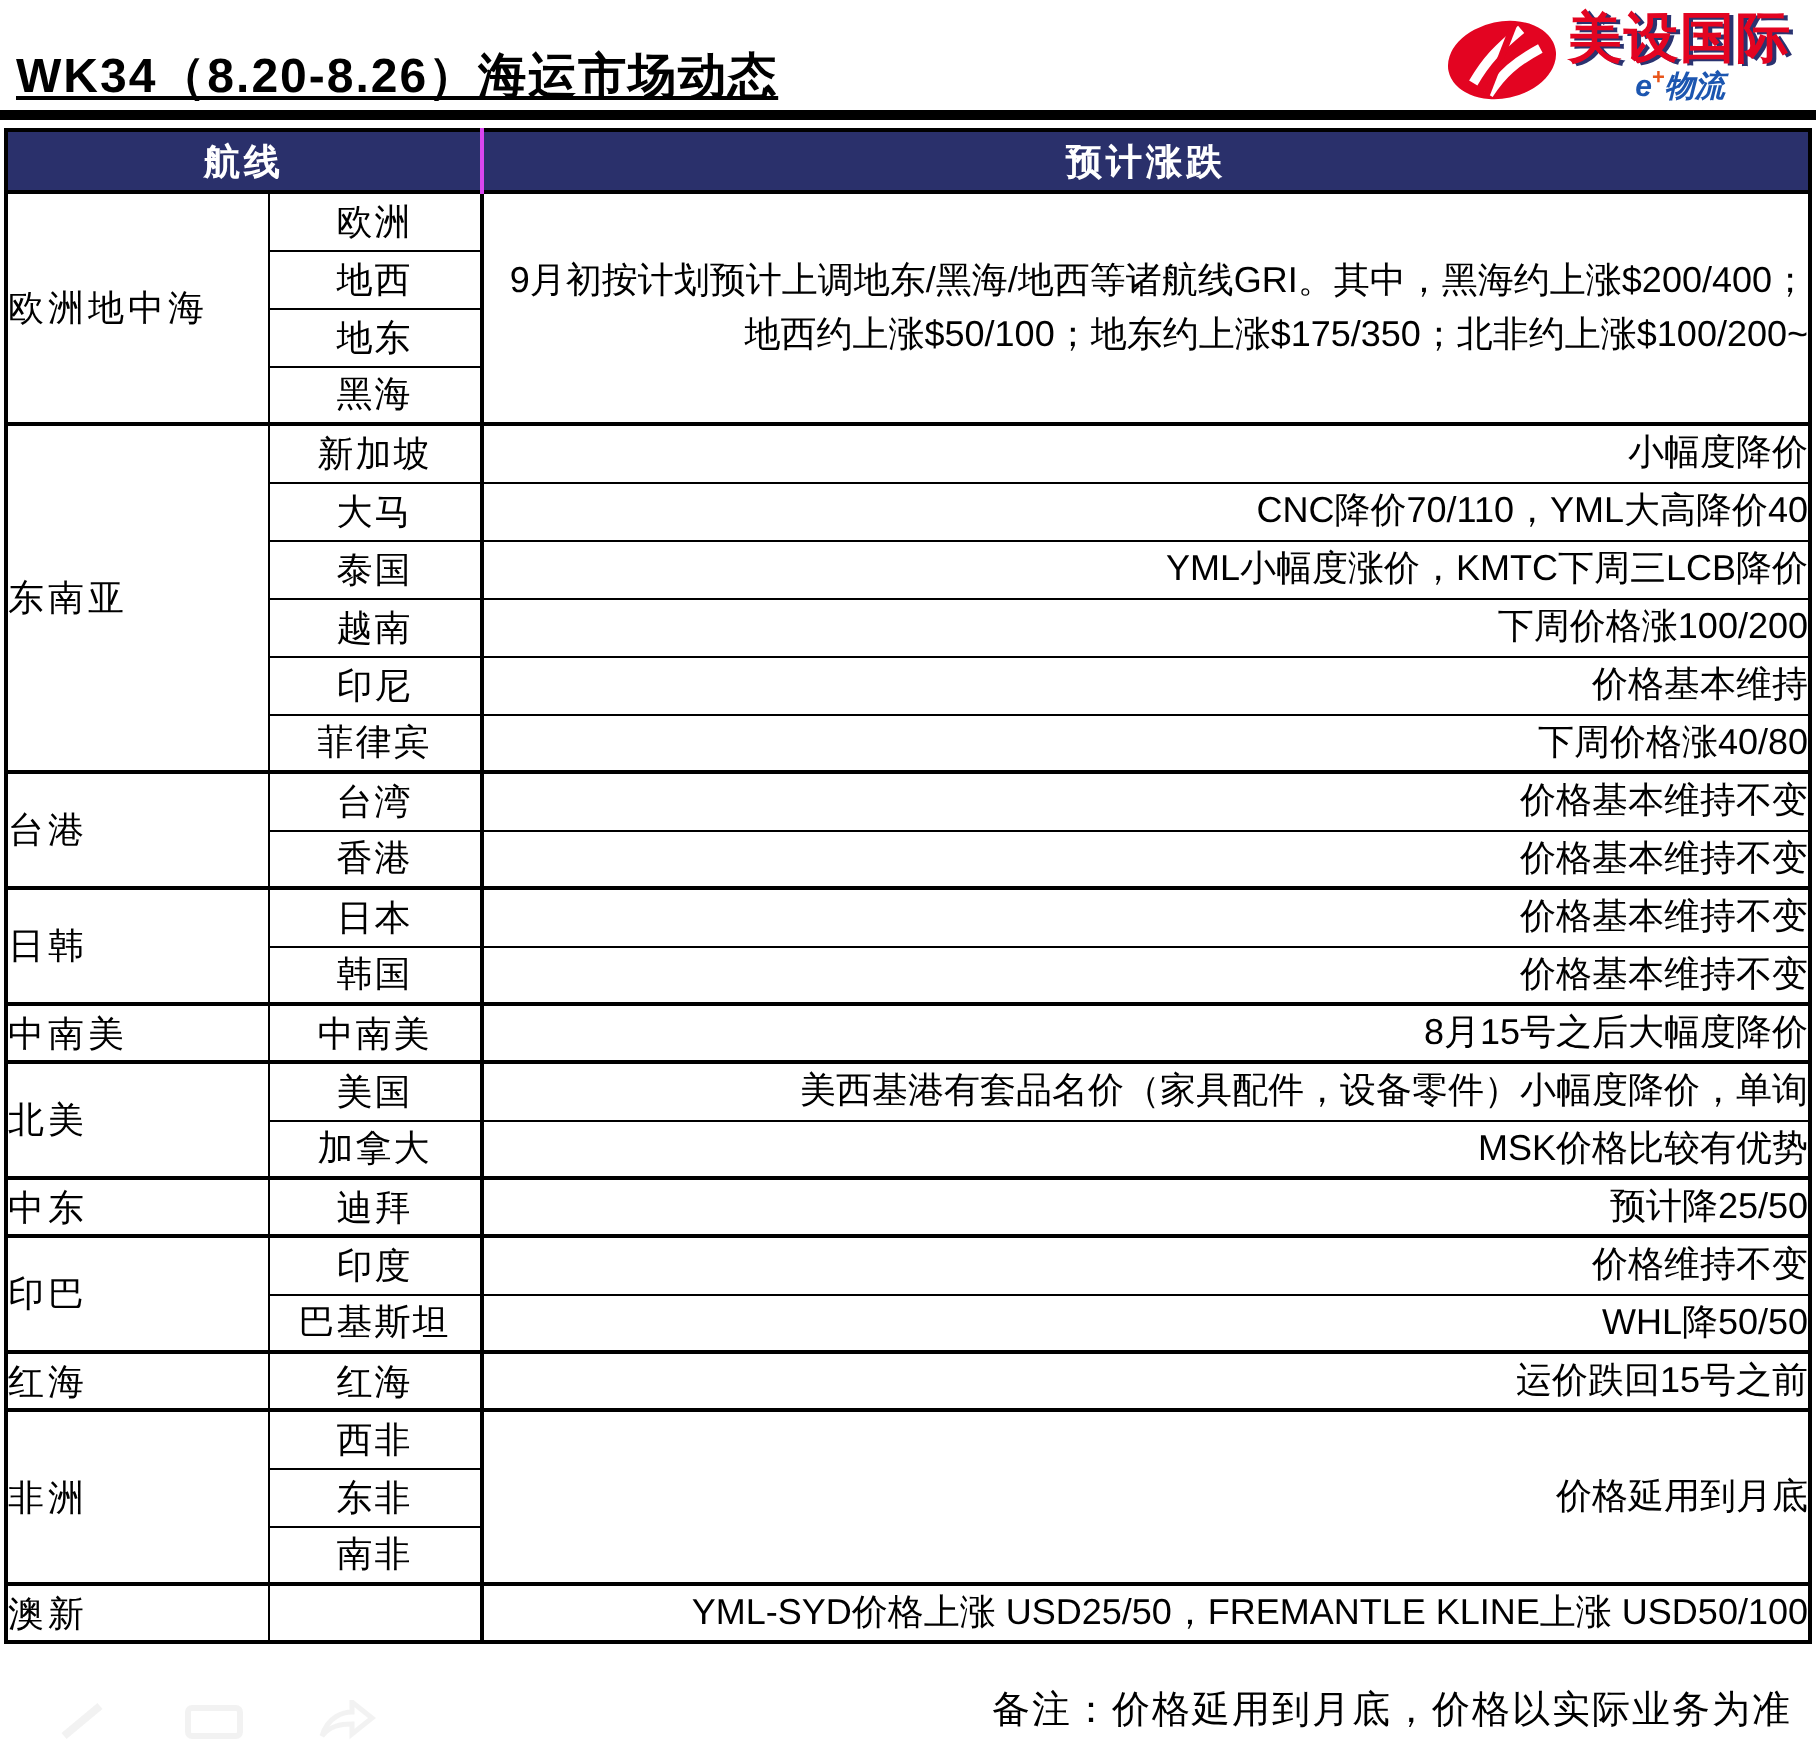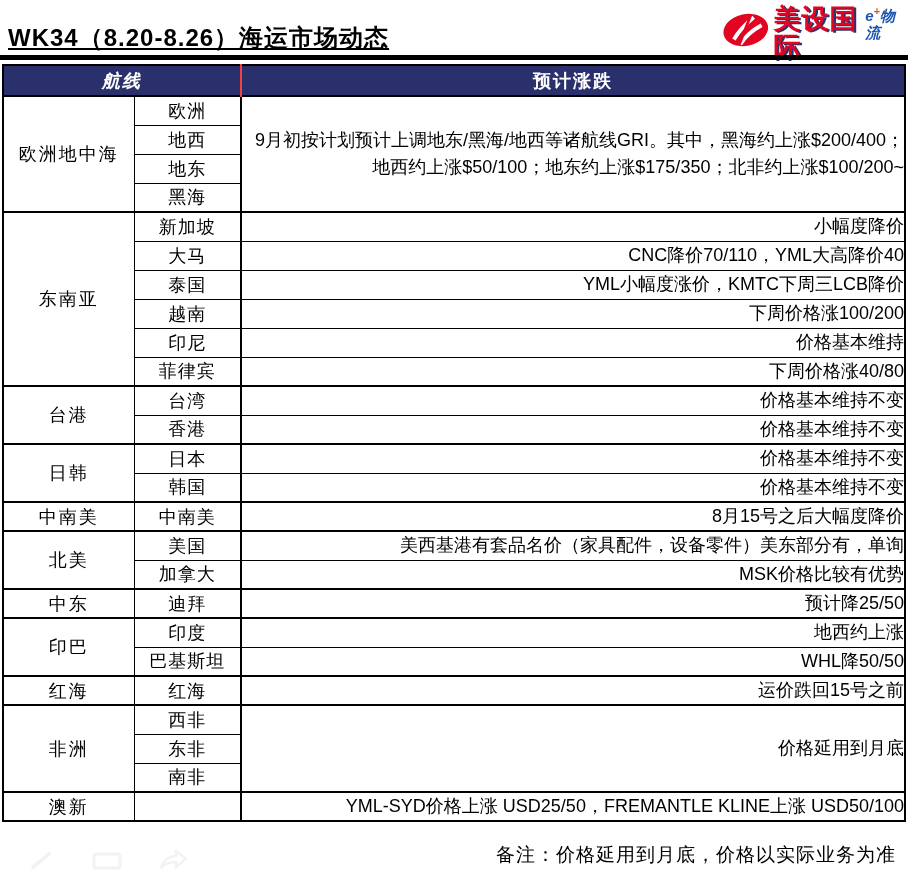"美设国际" .logo-text-wrap { align-items: flex-start -> center; flex-direction: none -> column }
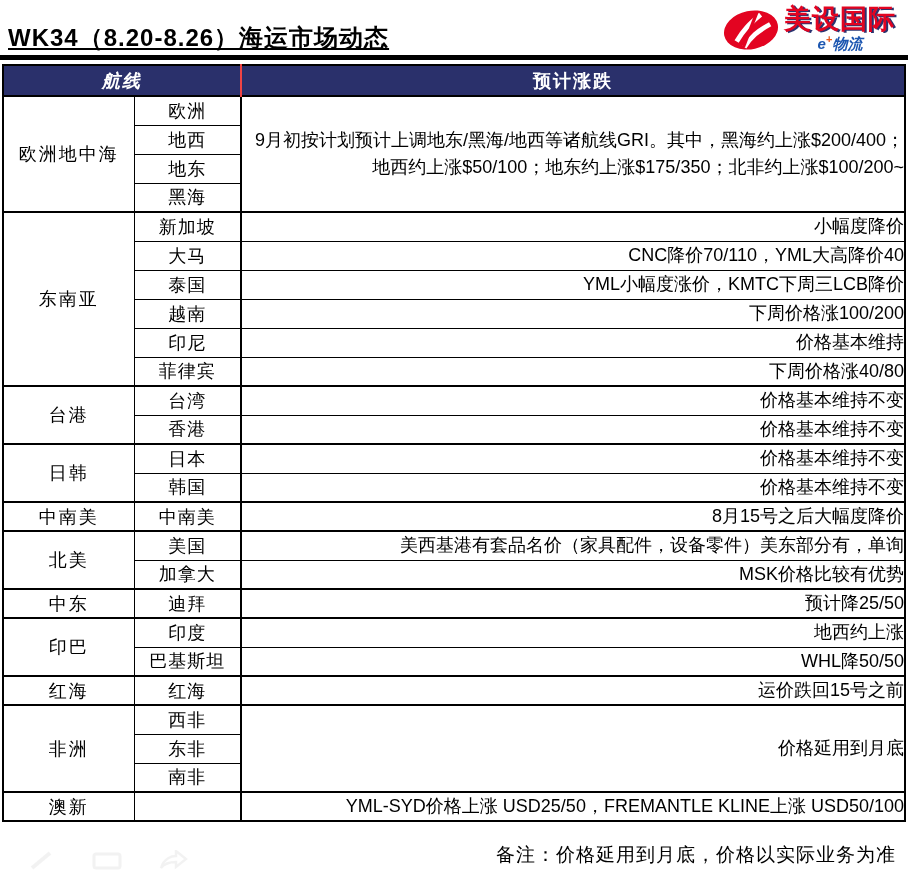"航线" table.market thead th.route-h { border-right: 2px solid #ef4444 -> 2px solid #d946ef; font-style: italic -> none }
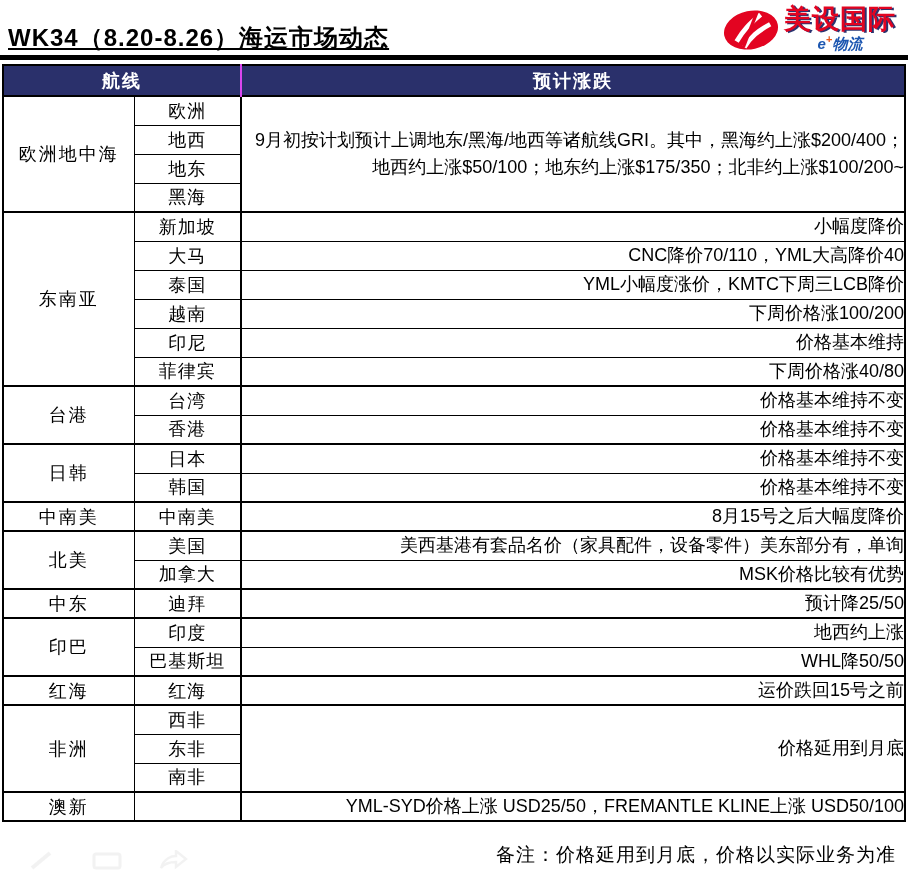"欧洲地中海" td.region { text-align: center -> left }
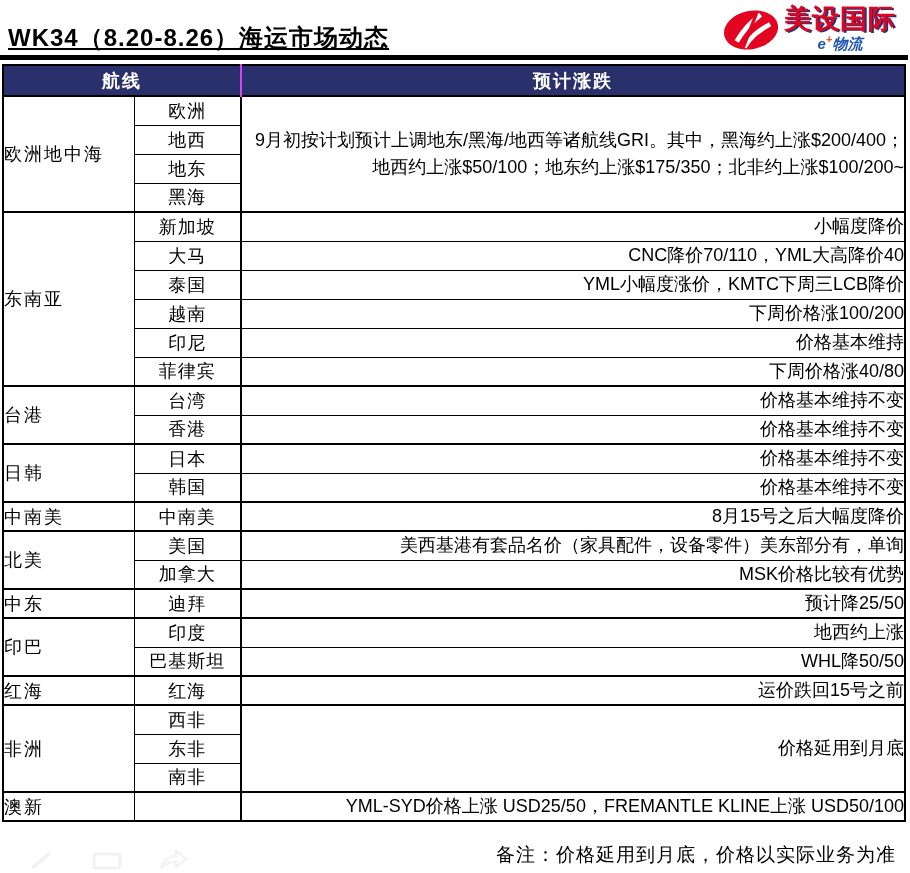"美西基港有套品名价（家具配件，设备零件）美东部分有，单询" td.note { text: 美东部分有 -> 小幅度降价 }
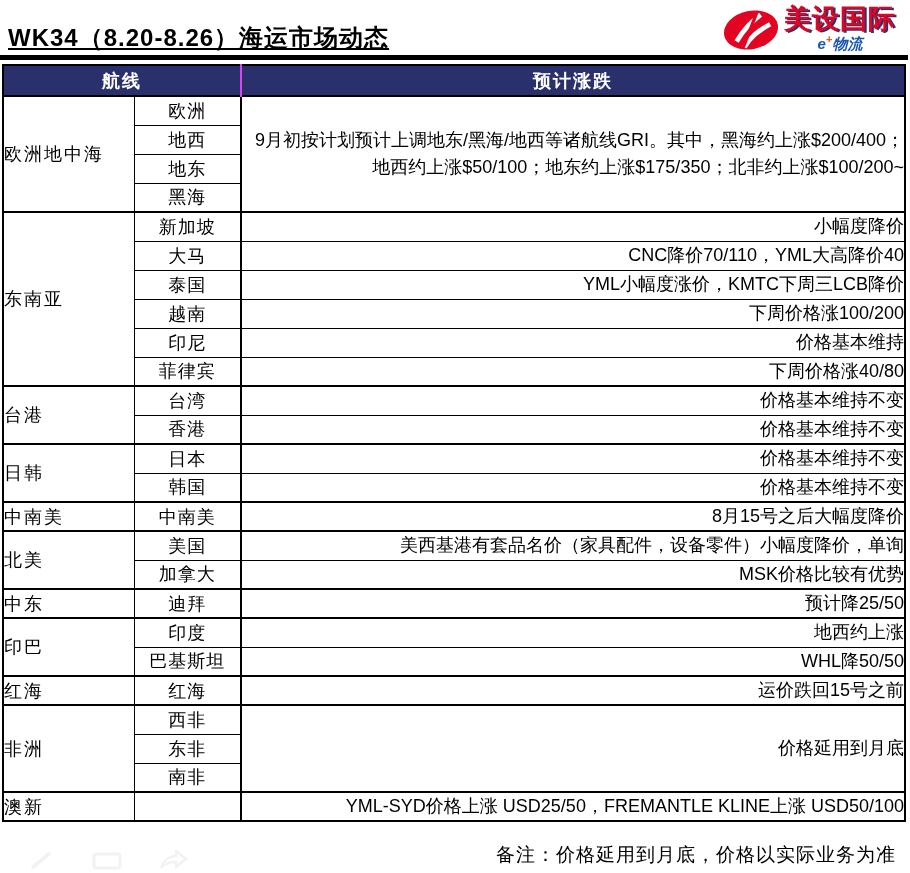"地西约上涨" td.note { text: 地西约上涨 -> 价格维持不变 }
